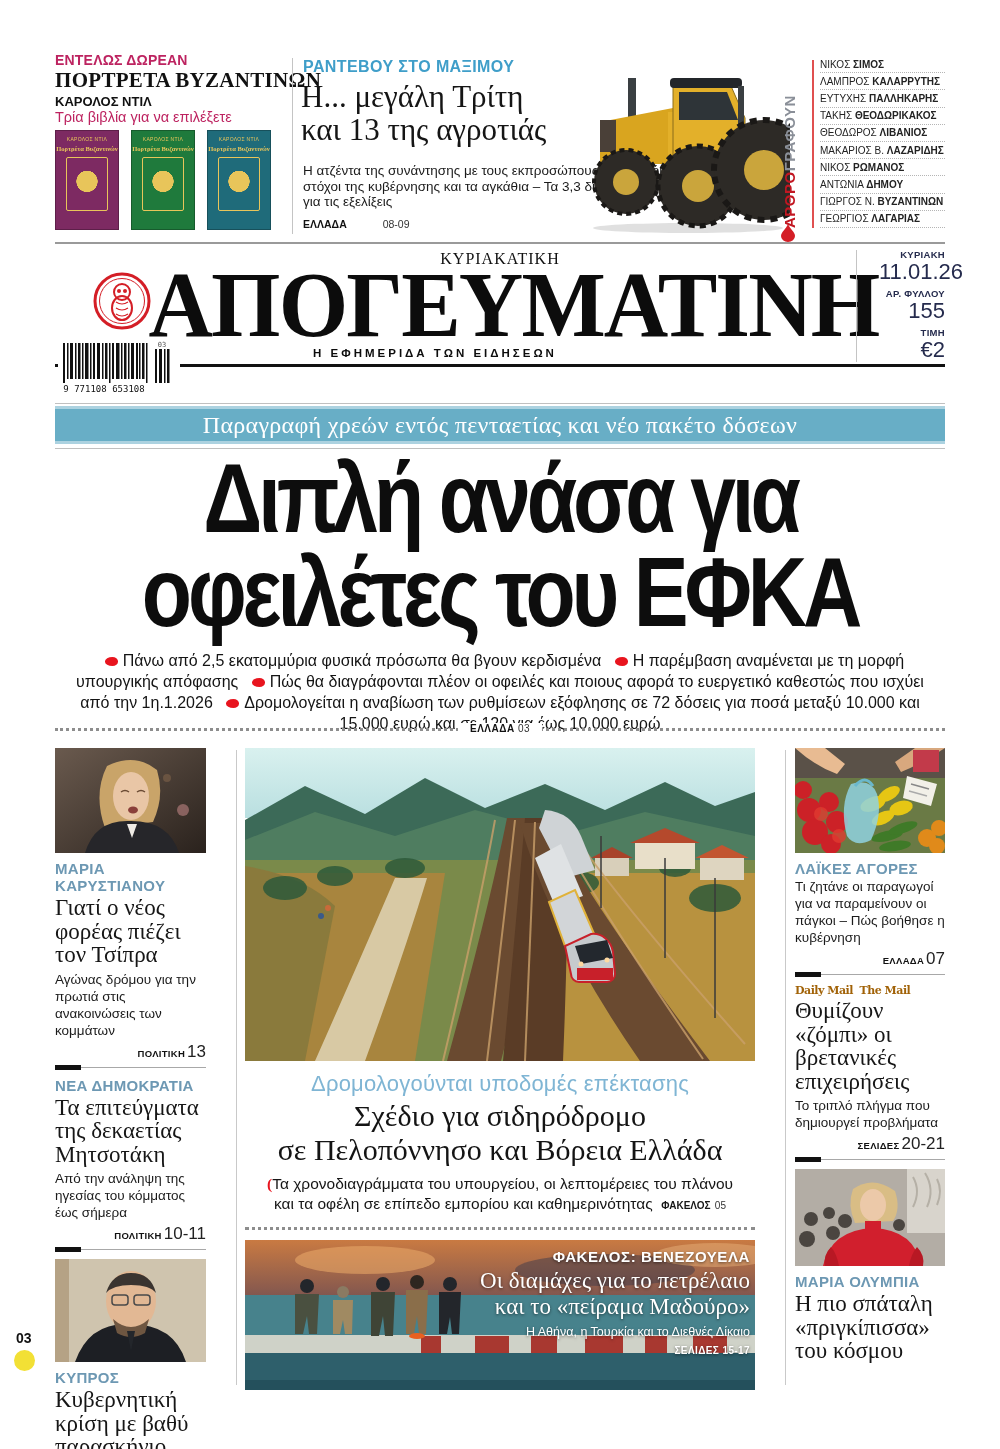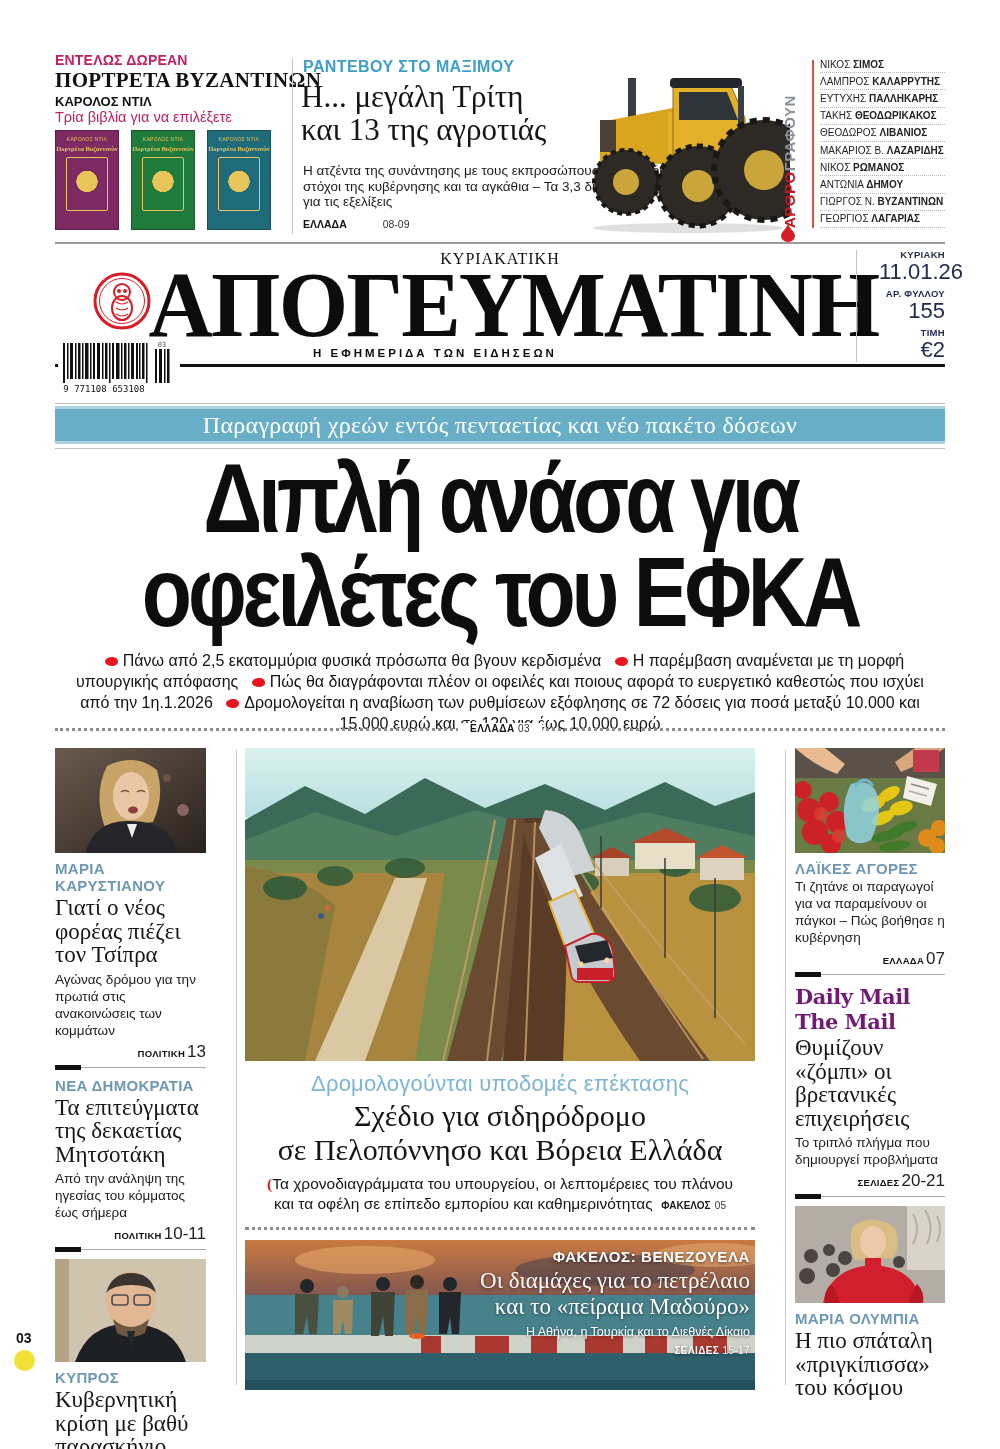"Daily Mail The Mail" .mail-logos { color: #701a75 -> #a16207; font-size: 21px -> 11px }
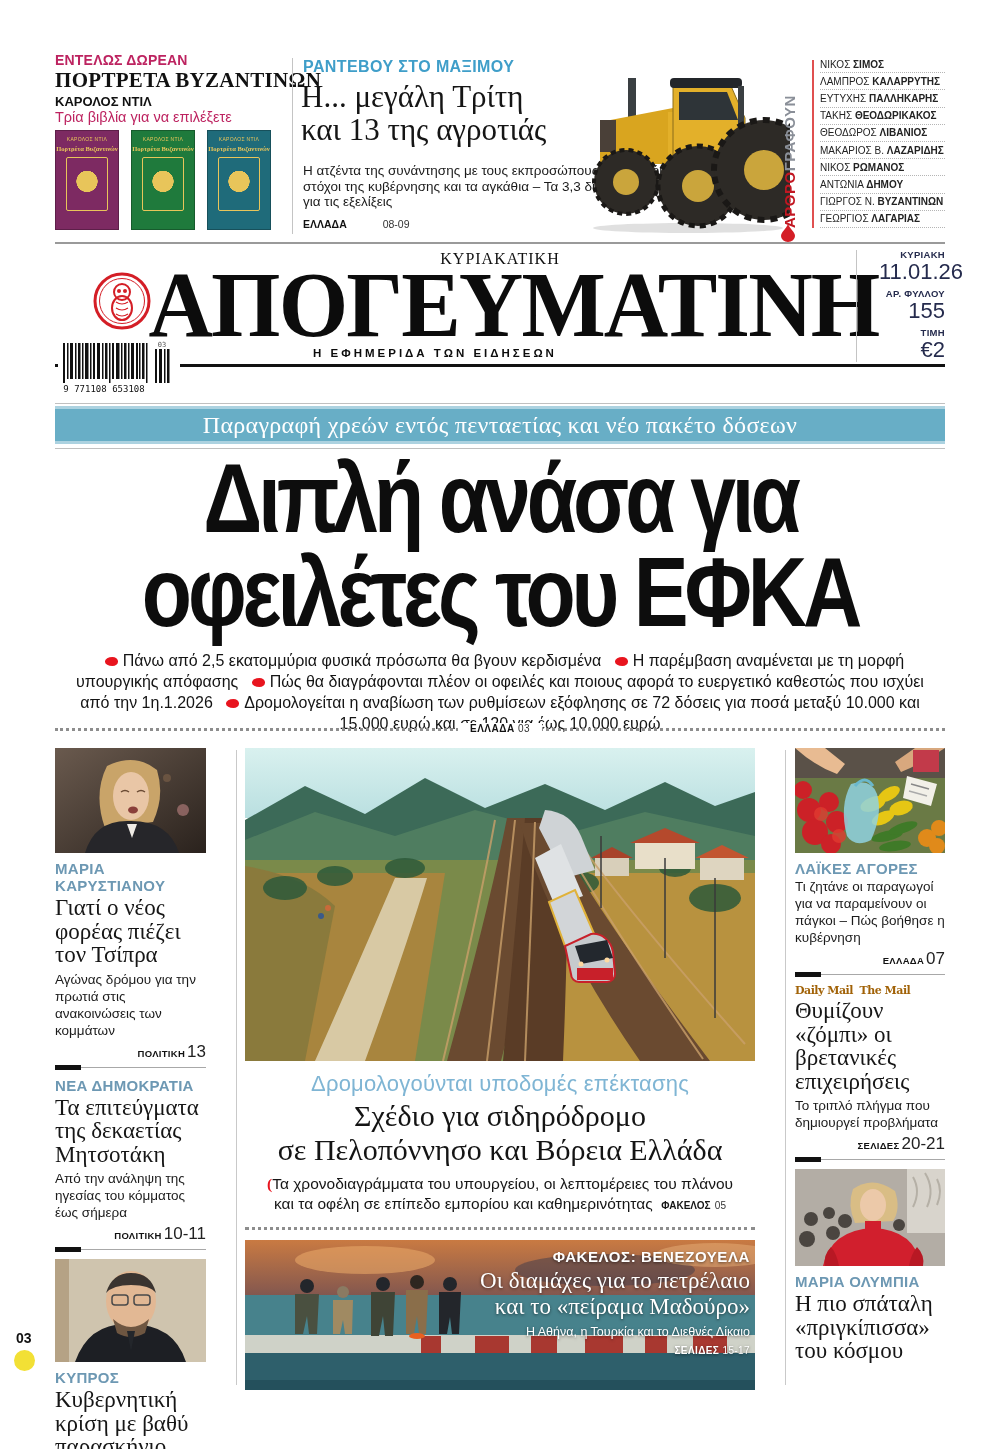"15-17" .ven-pages .num { font-weight: normal -> bold }
